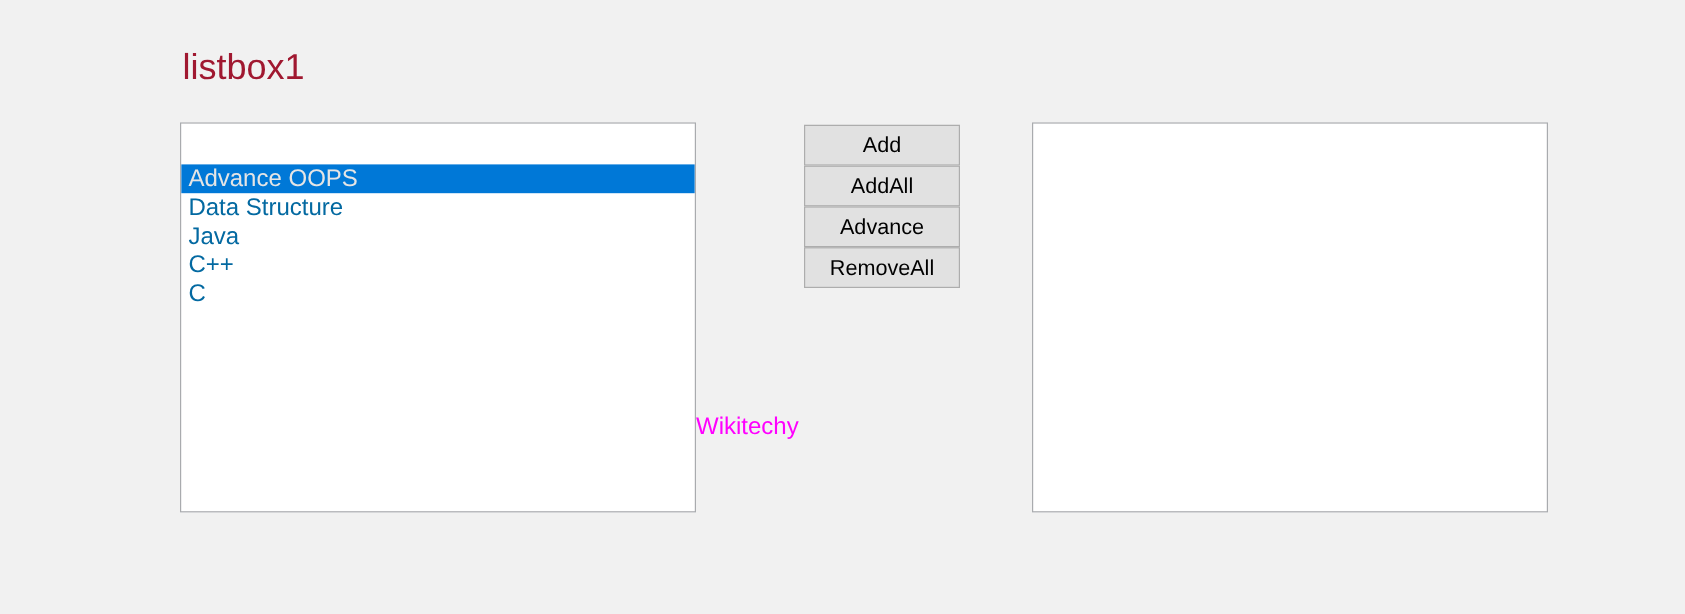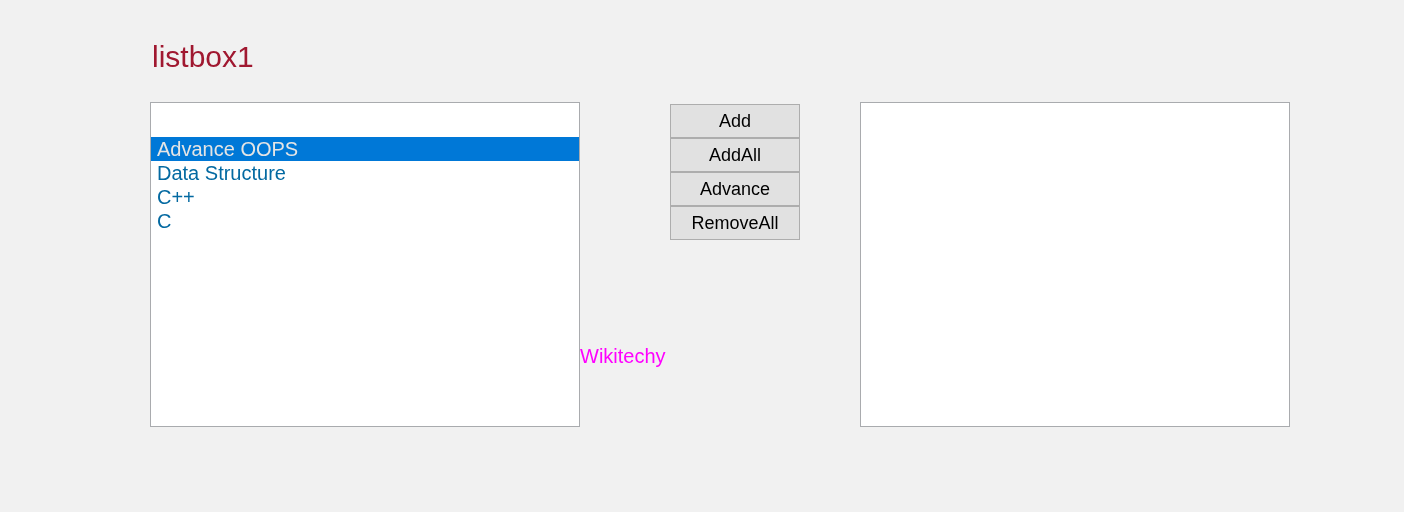"Java" div.listbox-item { html: none -> <div>Java</div> }
